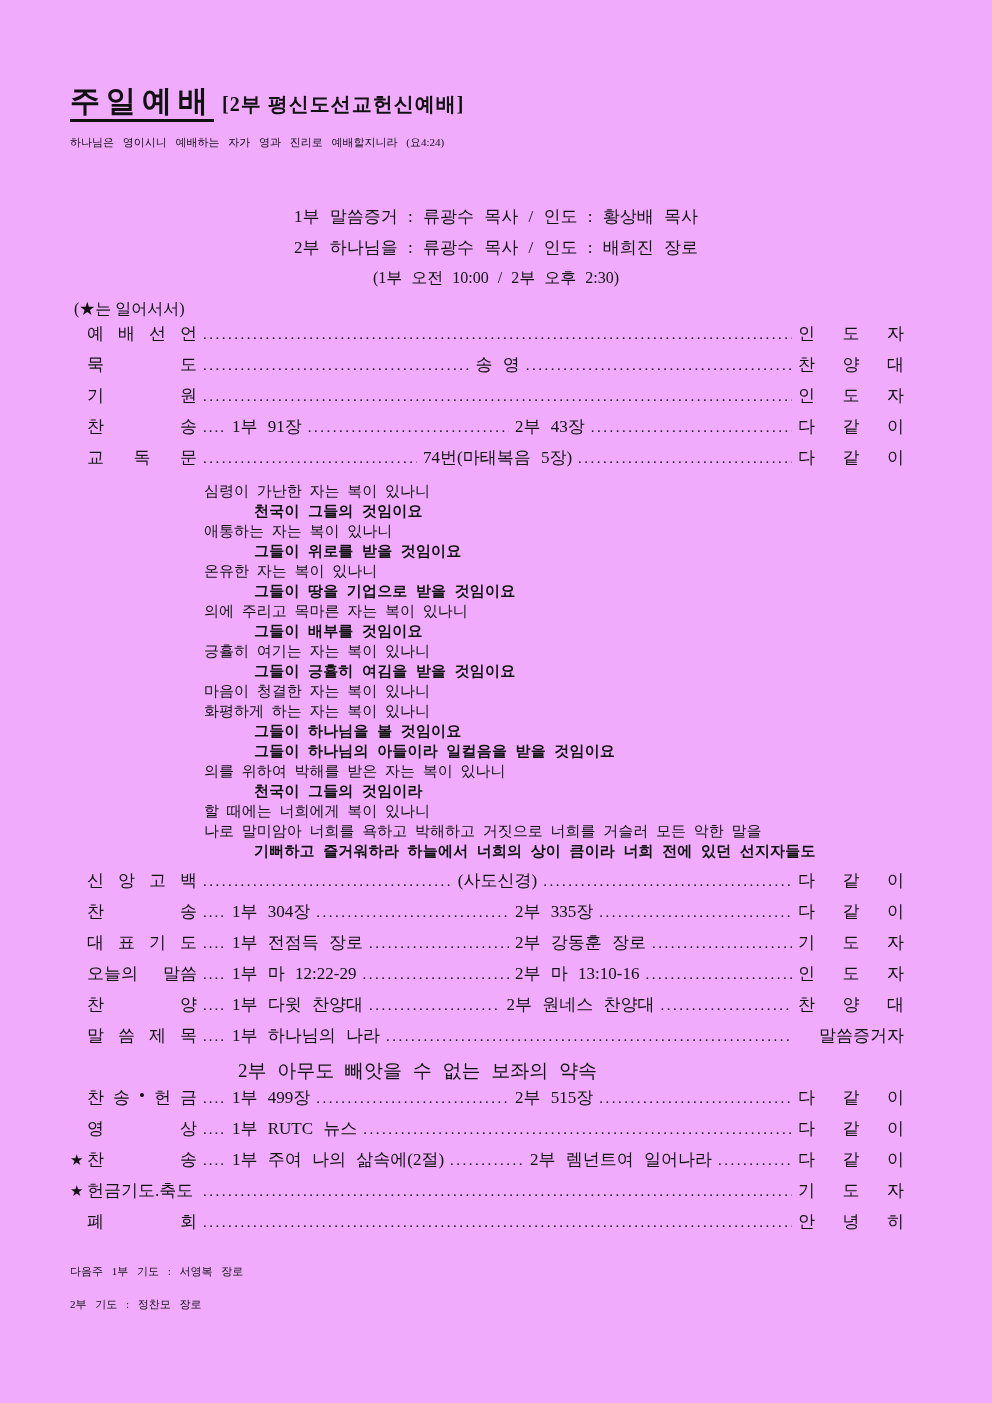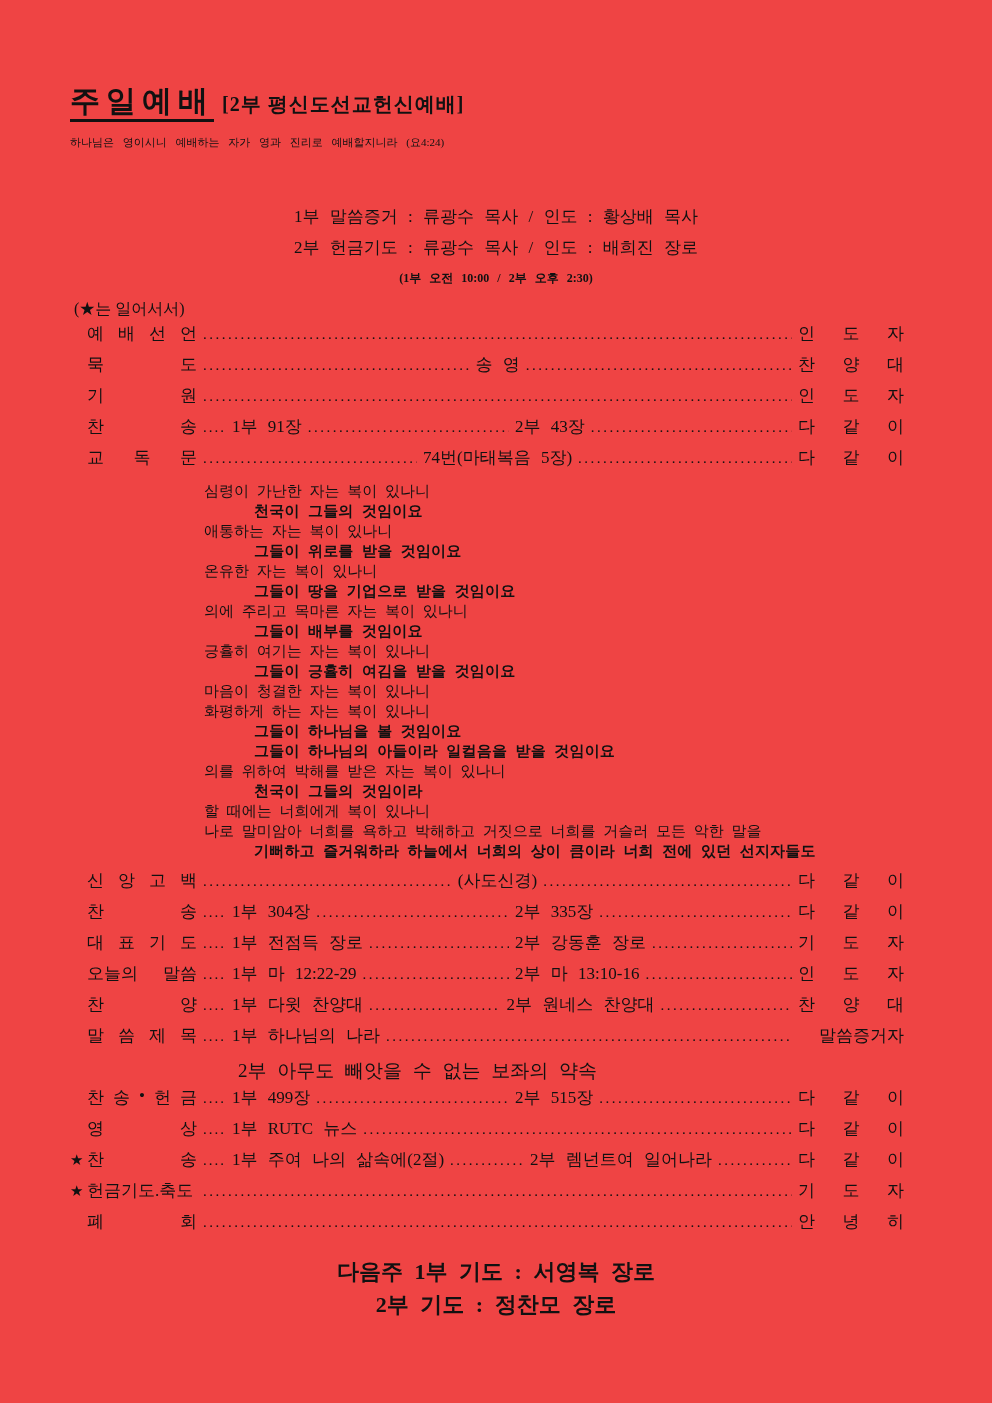"주일예배 [2부 평신도선교헌신예배]" .page { background: #ef4444 -> #f0abfc }
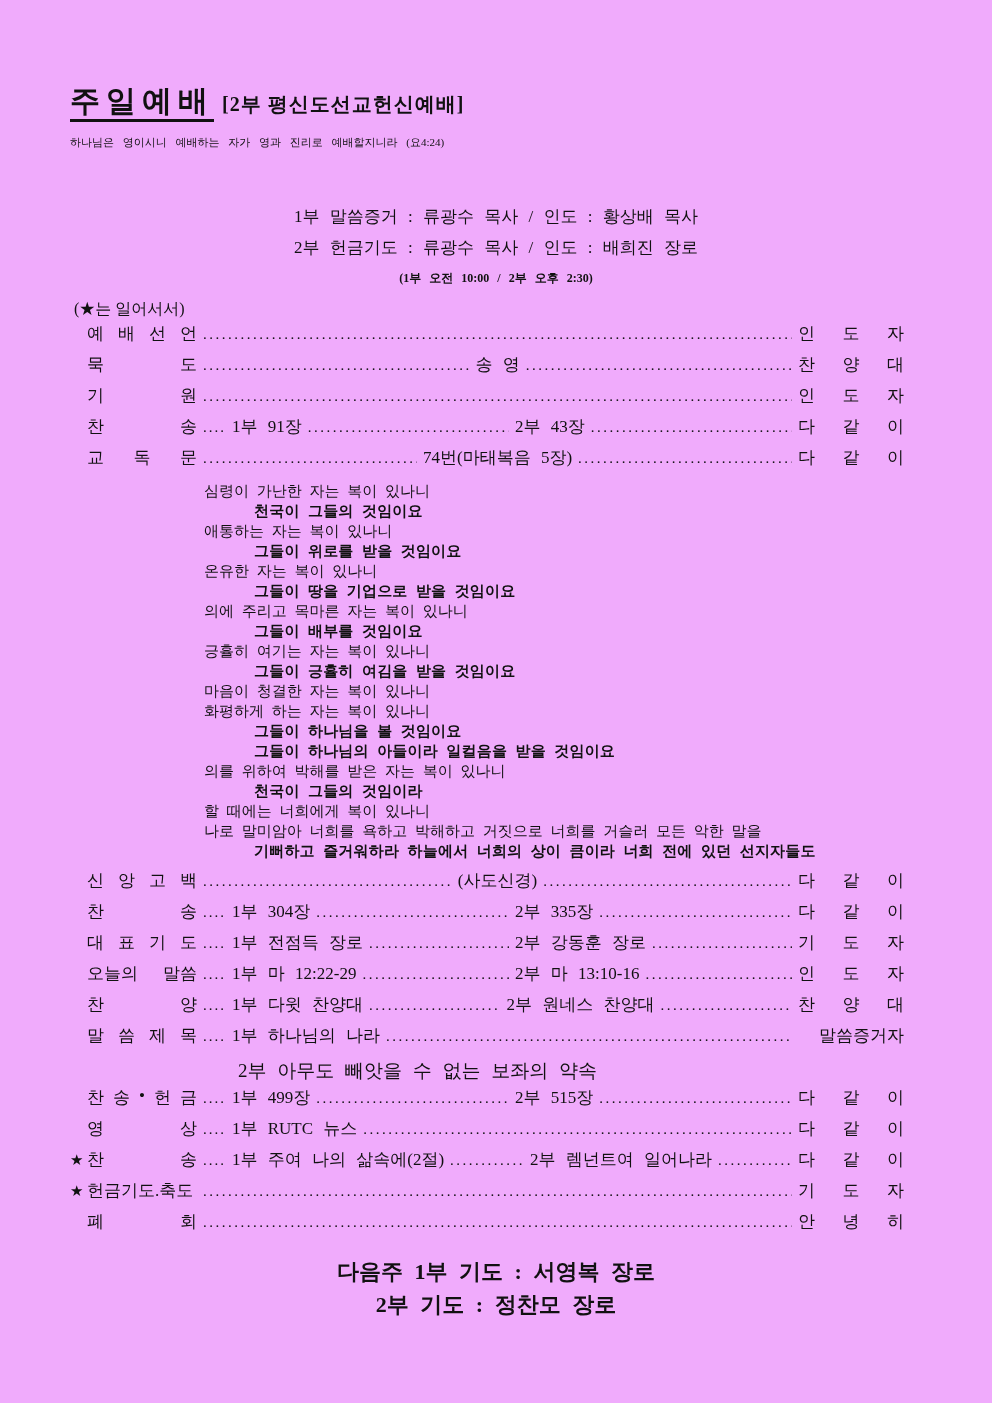"2부 헌금기도 : 류광수 목사" div { text: 헌금기도 -> 하나님을 }
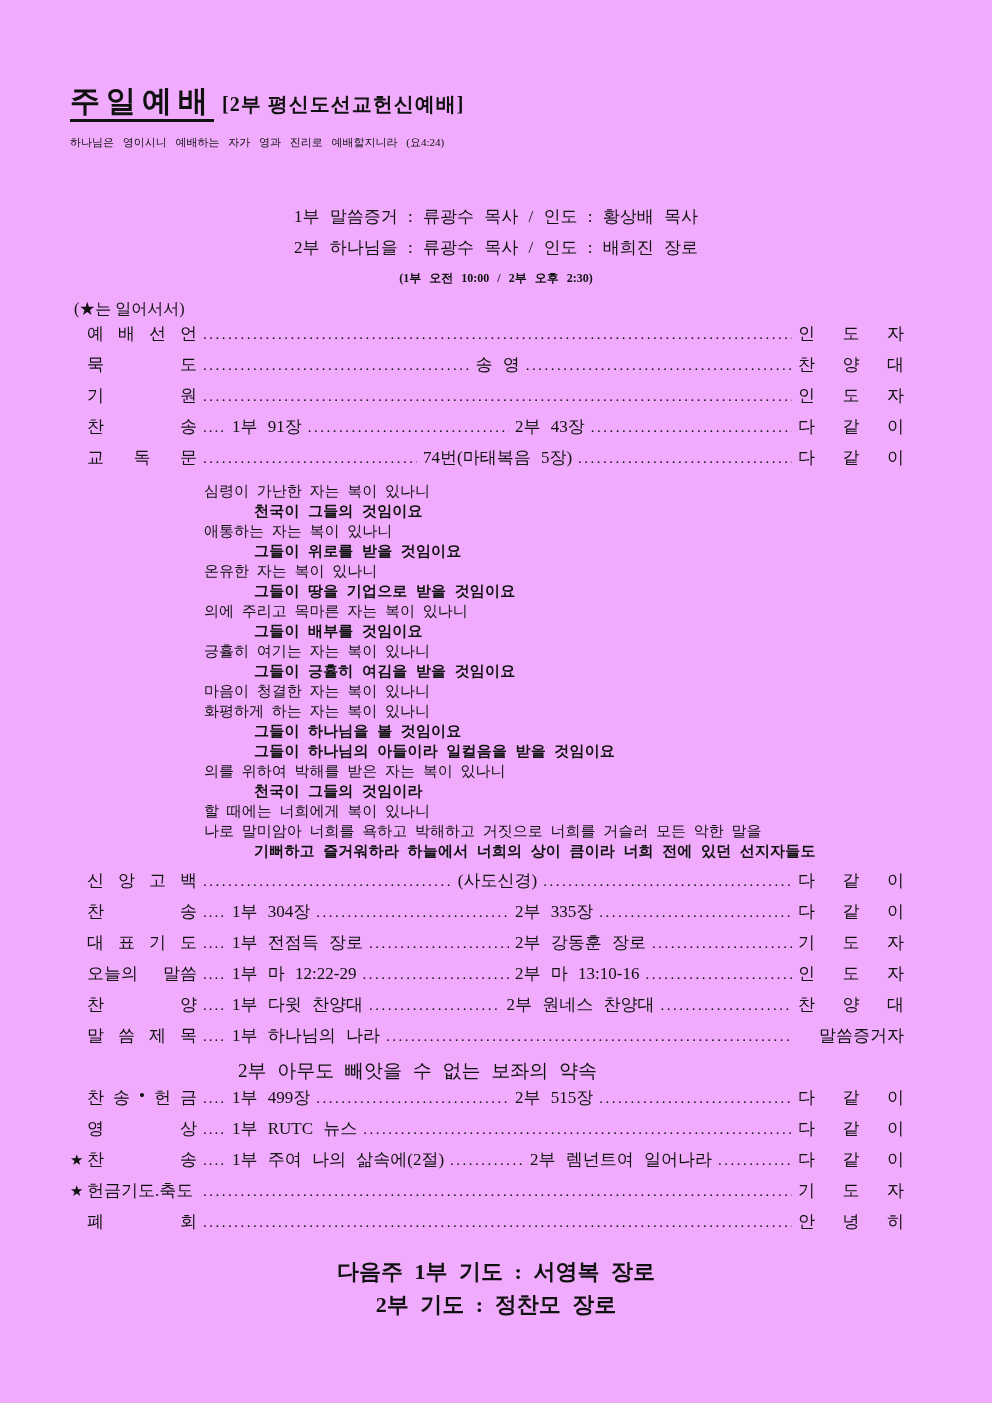"(1부 오전 10:00 / 2부" .service-times { font-size: 12px -> 16px; font-weight: bold -> none }
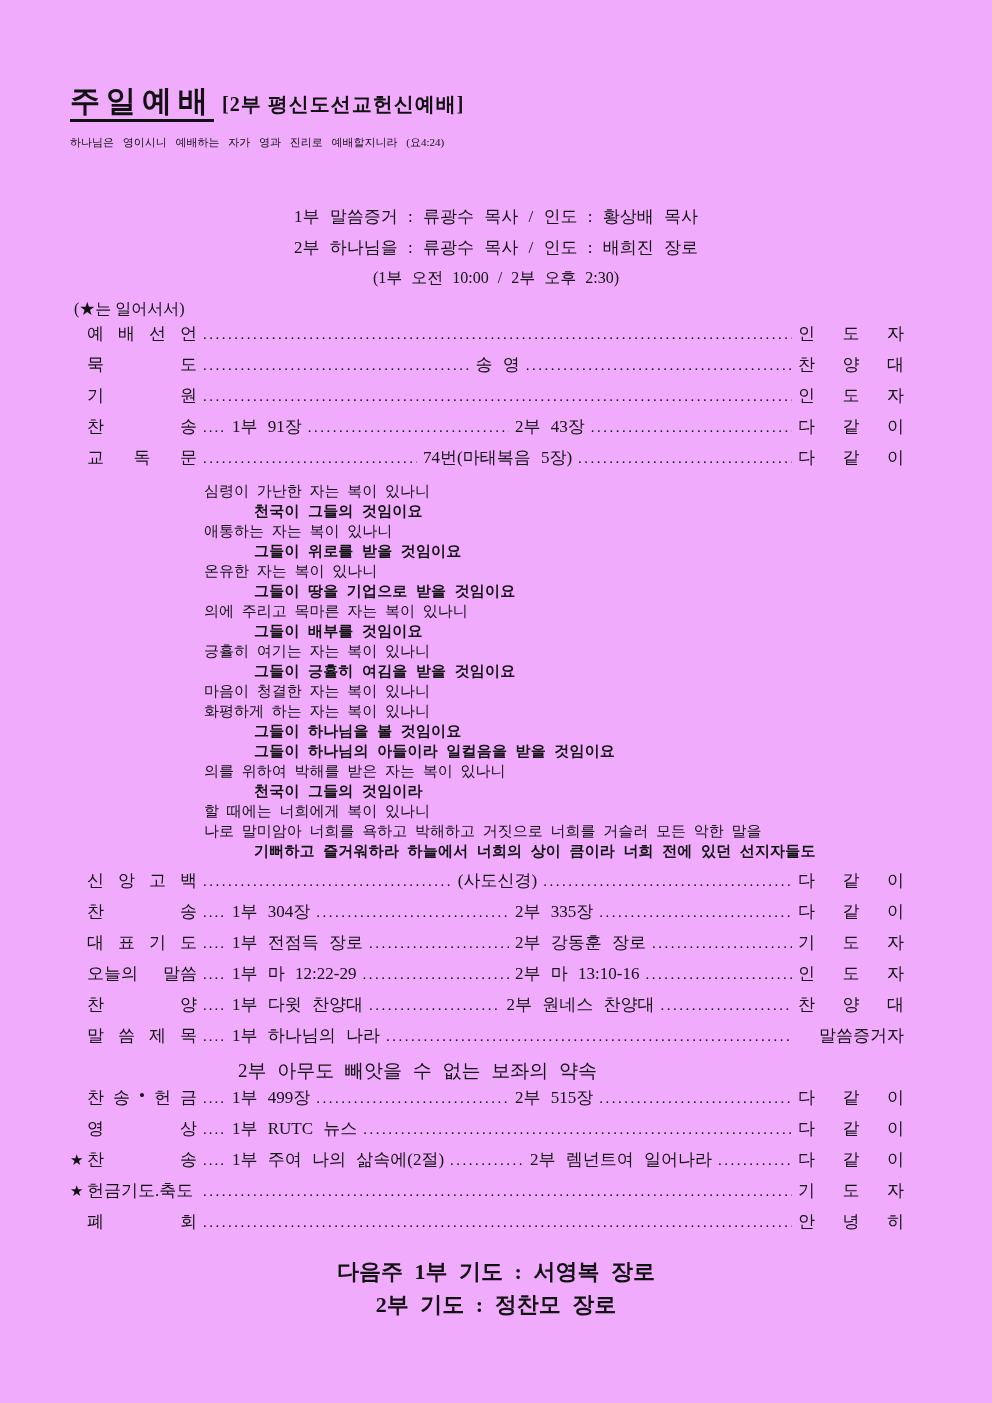"다음주 1부 기도 : 서영복" .next-week { font-size: 22px -> 11px; font-weight: bold -> none; text-align: center -> left }
